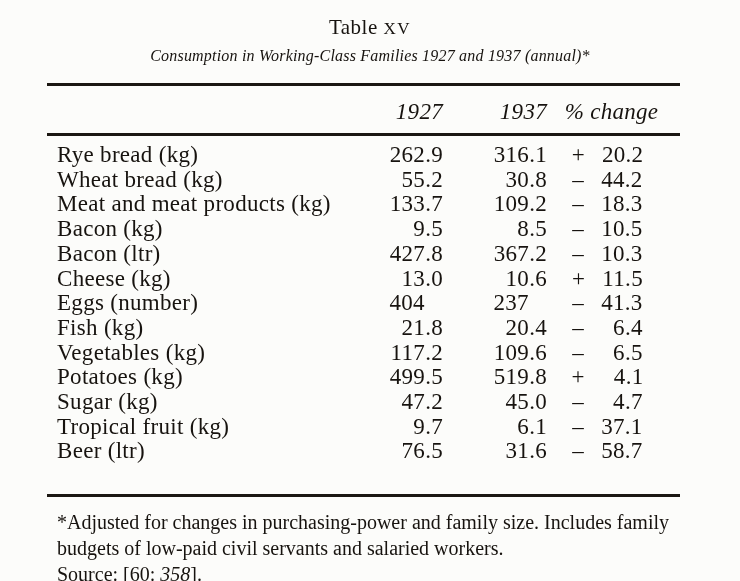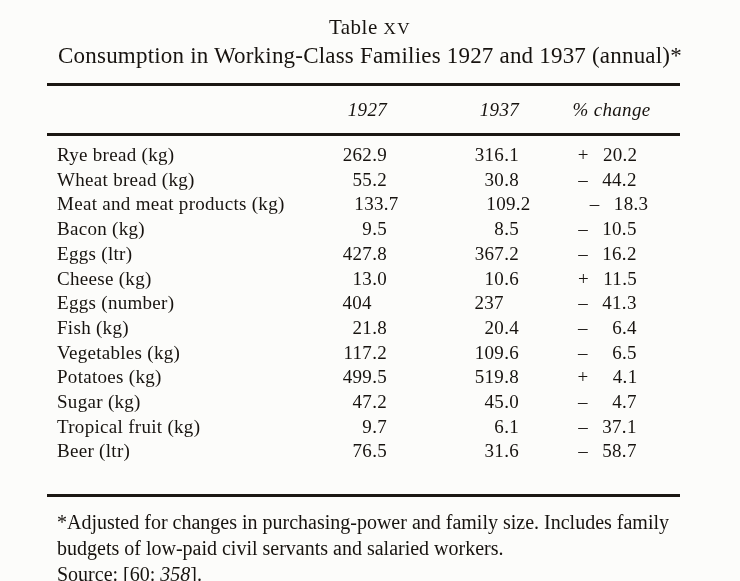"Consumption in Working-Class Families" .subtitle { font-size: 23px -> 16px; font-style: none -> italic }
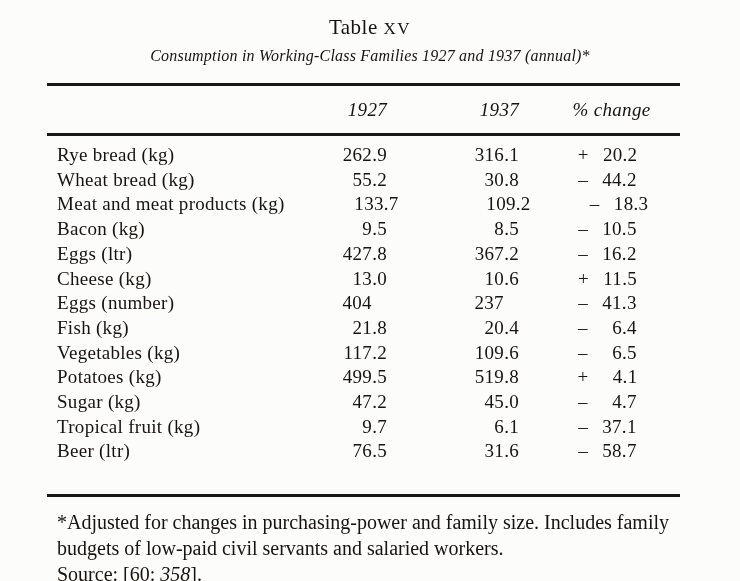"1927" .thead, .row { font-size: 19px -> 23px; gap: 28px -> none }
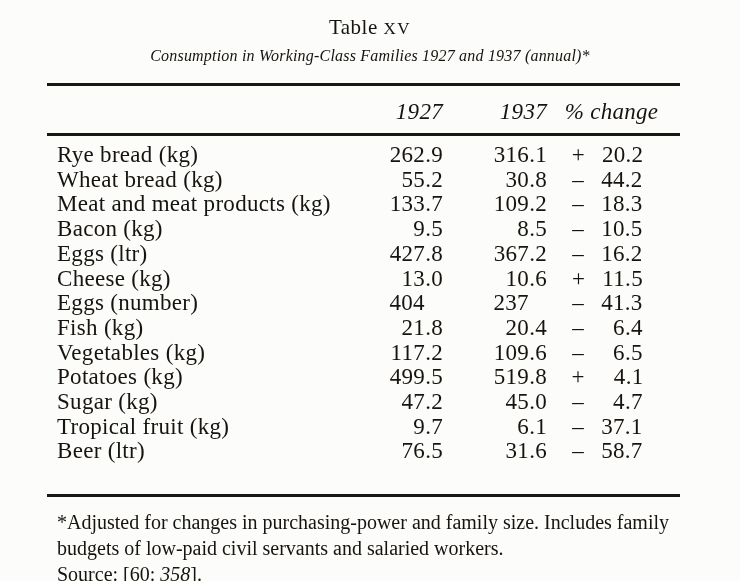"Eggs (ltr)" div.cell { text: Eggs -> Bacon }
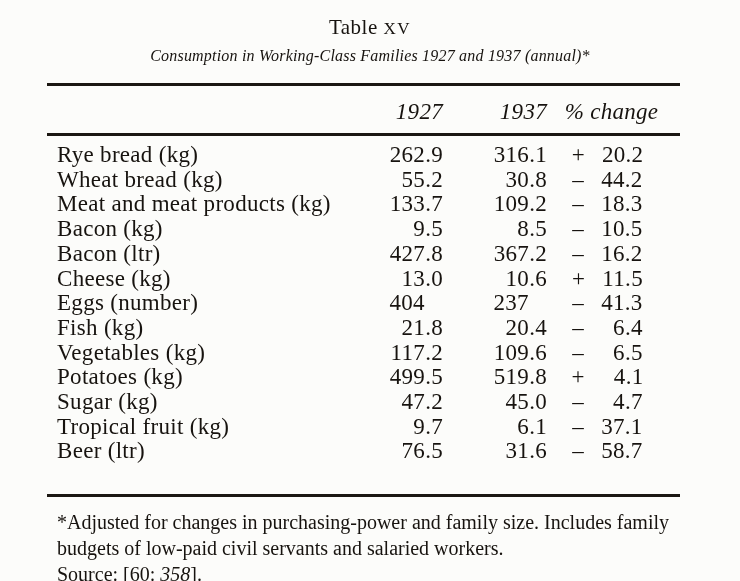"– 16.2" div.cell { text: 16.2 -> 10.3 }
